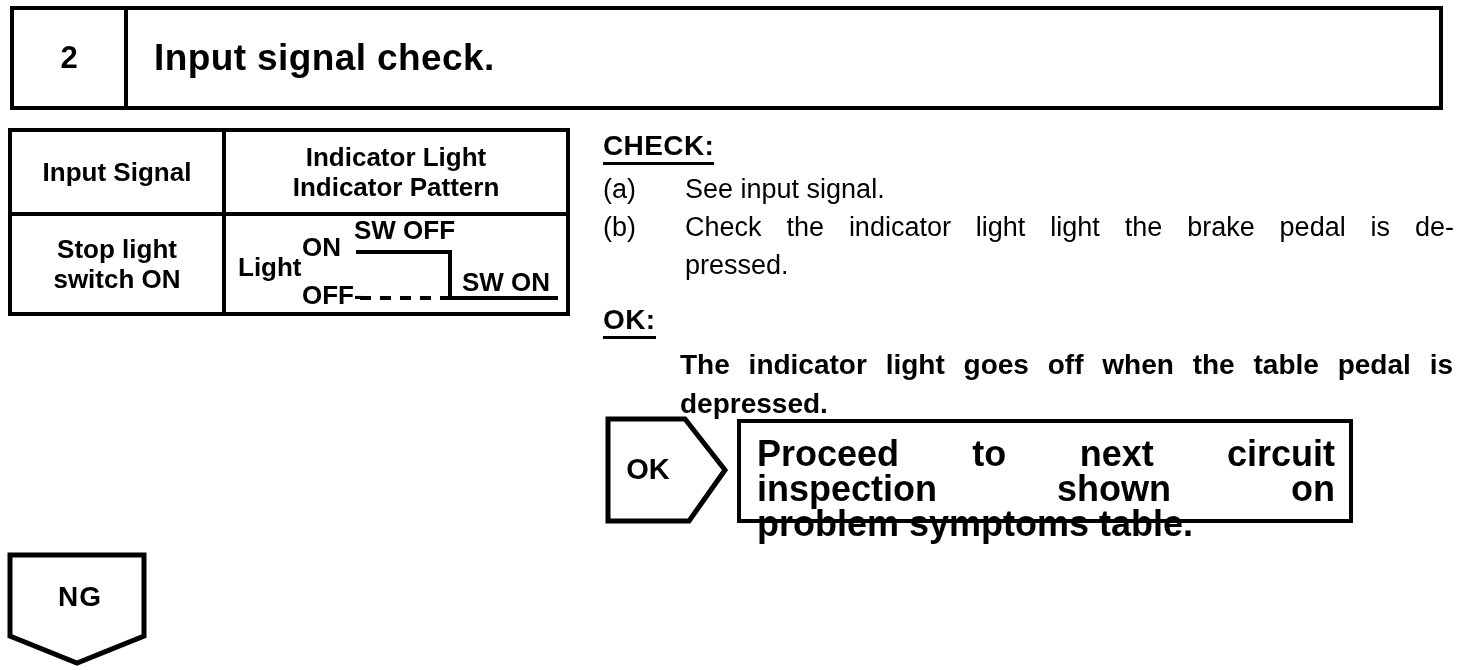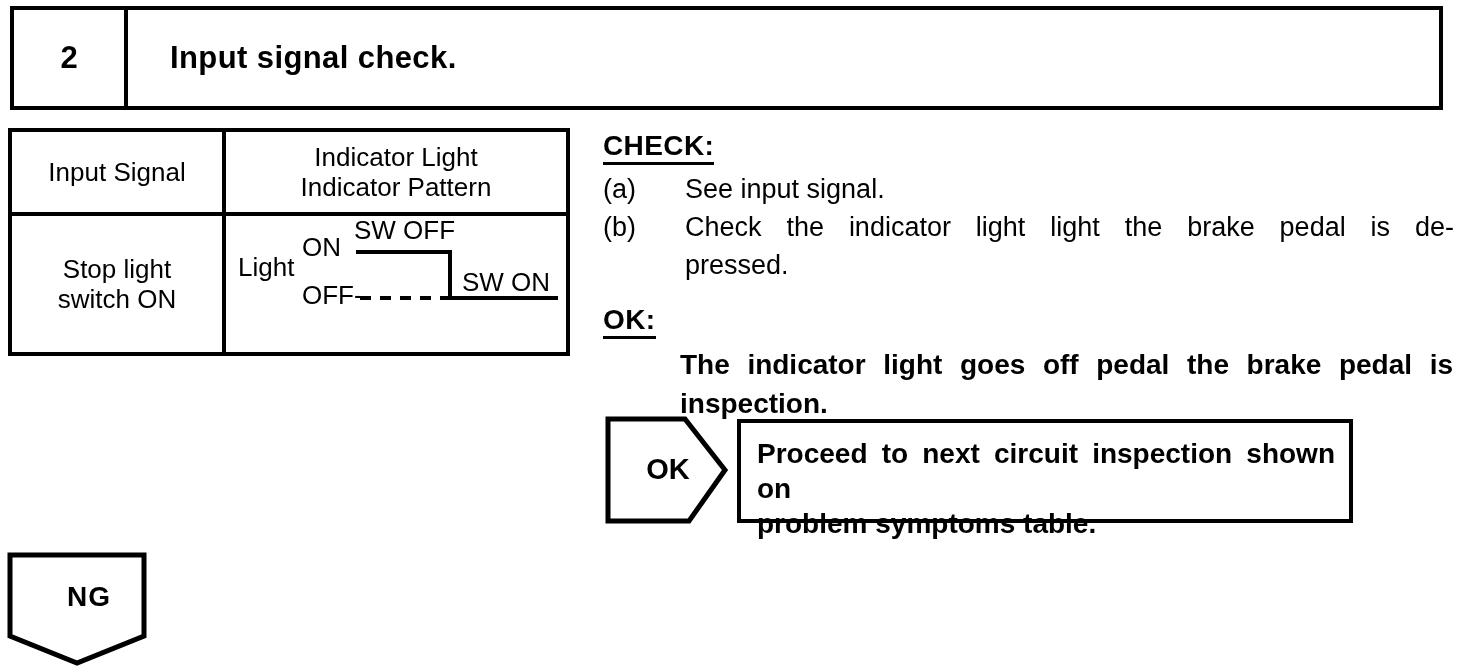"Input signal check." .step-title-cell { font-size: 31px -> 37px; margin-left: 16px -> none }
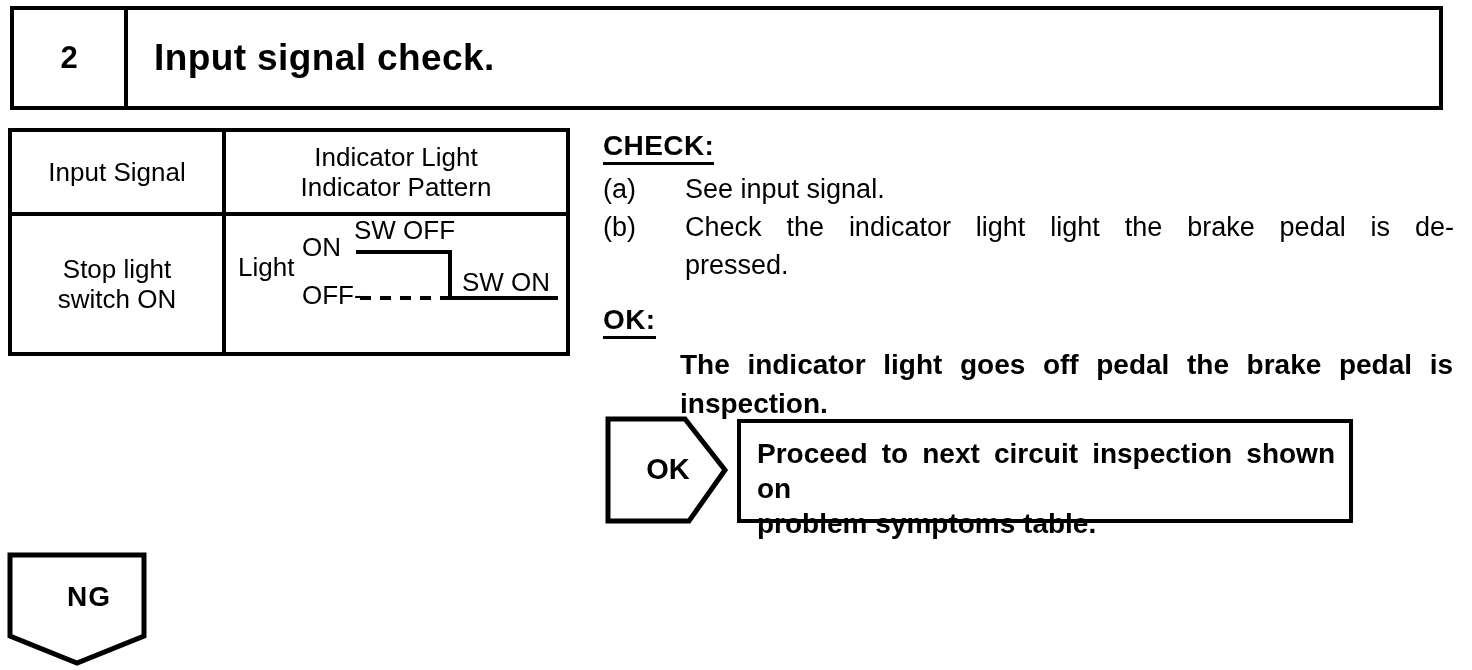"Input Signal" .signal-table { font-weight: none -> bold; height: 228px -> 188px }
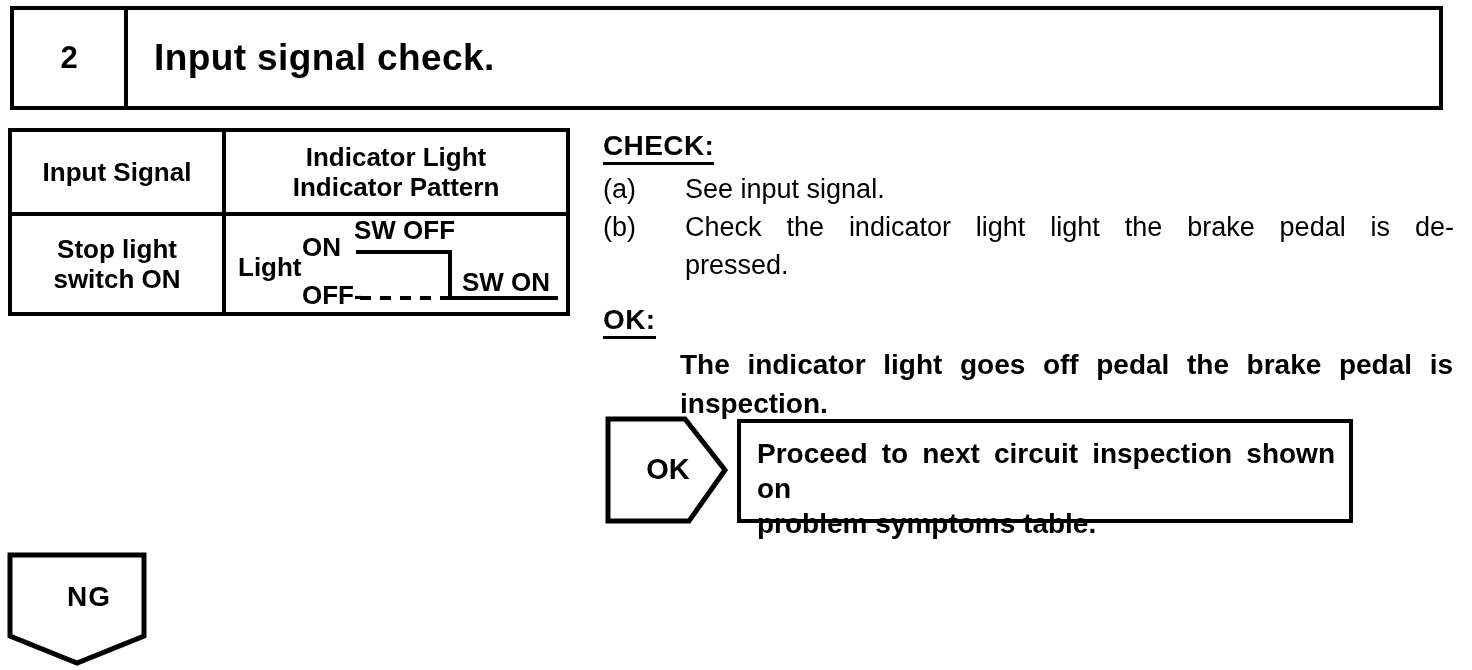"The indicator light goes off" div.jline { text: pedal the brake -> when the table }
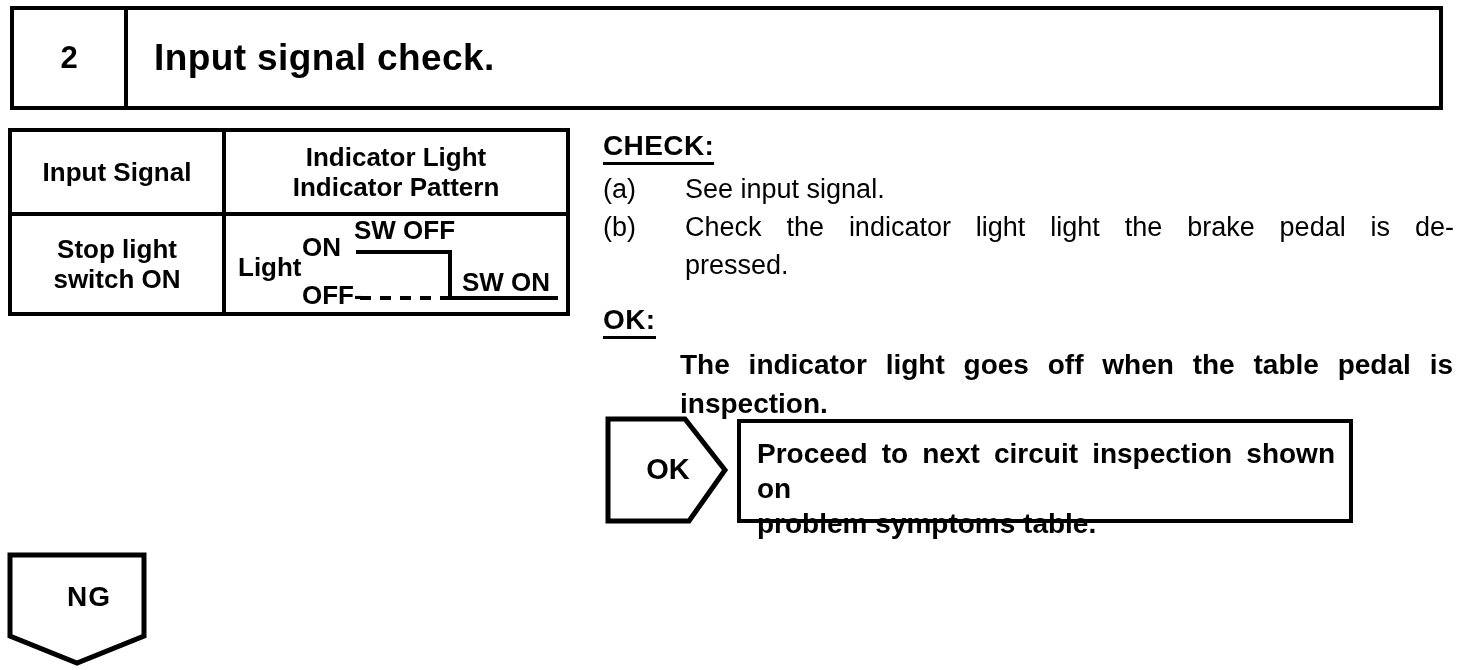"inspection." div { text: inspection -> depressed }
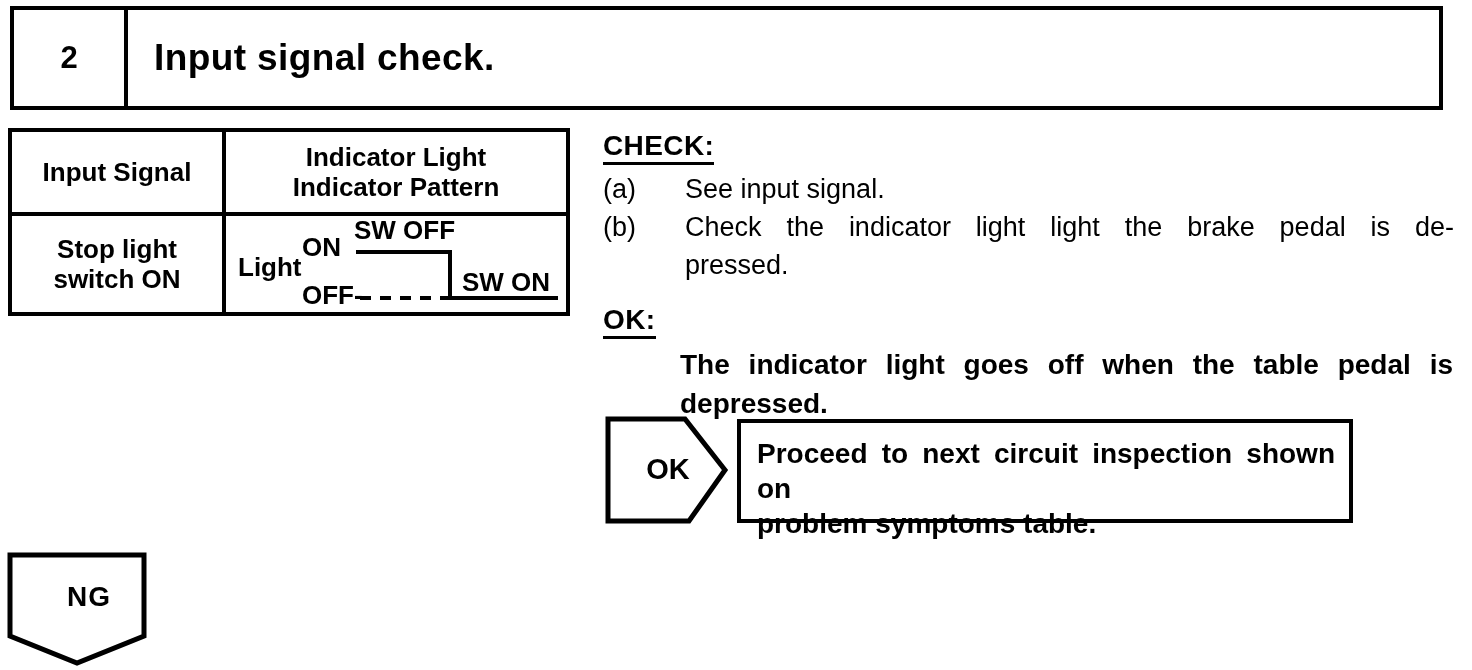"OK" .ok-arrow-label { margin-left: 20px -> none }
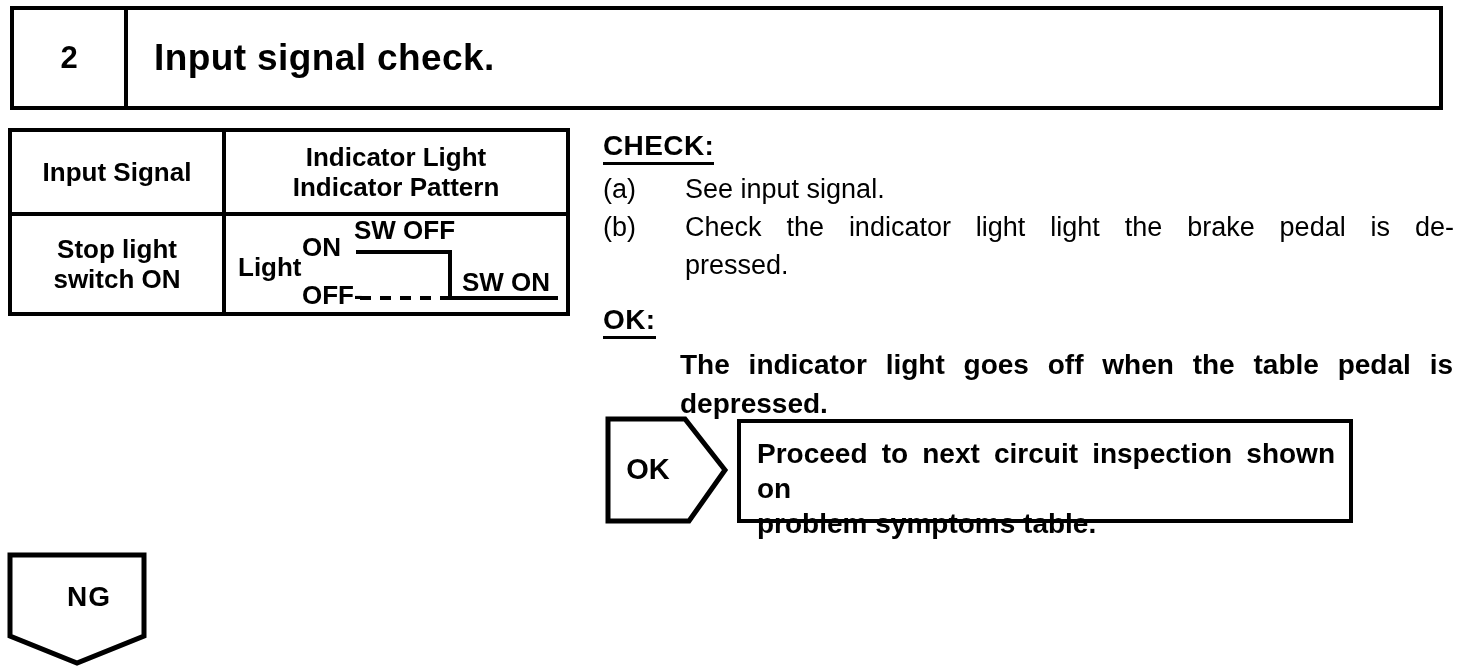"Proceed to next circuit inspection" .action-box { font-size: 28px -> 36px }
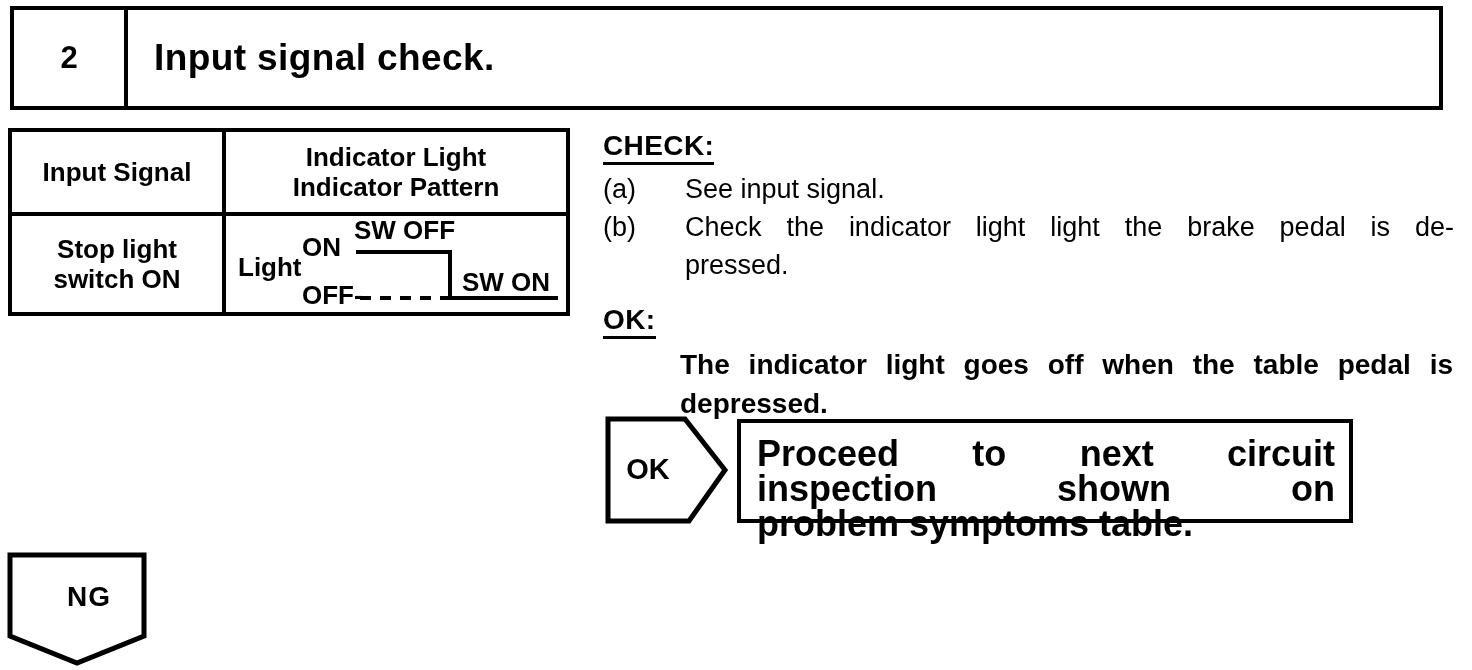"NG" .ng-arrow-label { left: 12px -> 3px }
